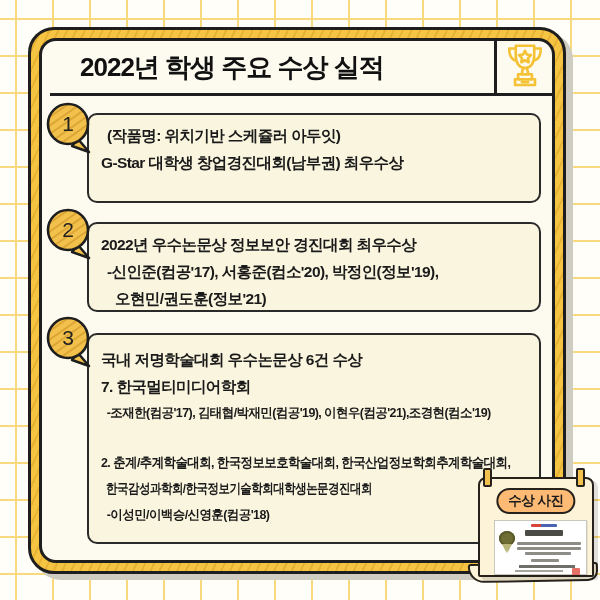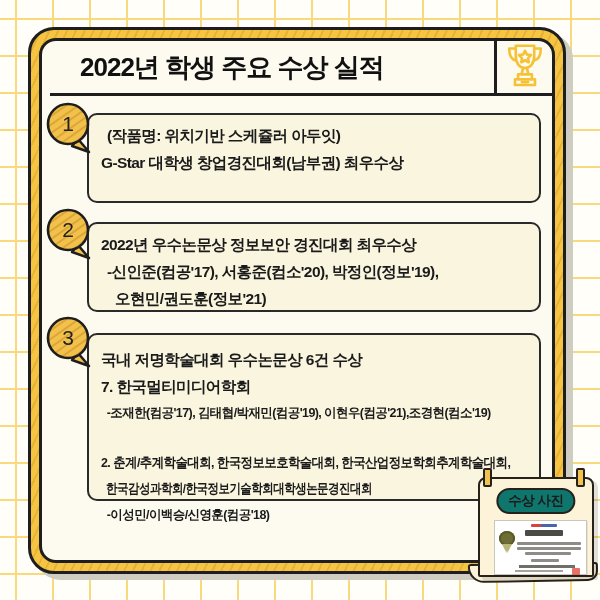"국내 저명학술대회 우수논문상 6건 수상" .box-3 { height: 168px -> 211px }
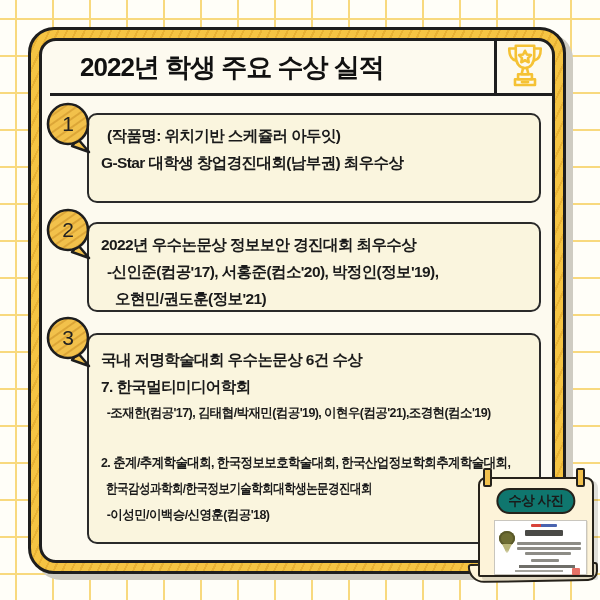"수상 사진" .photo-label { background: #0f766e -> #fdba74 }
